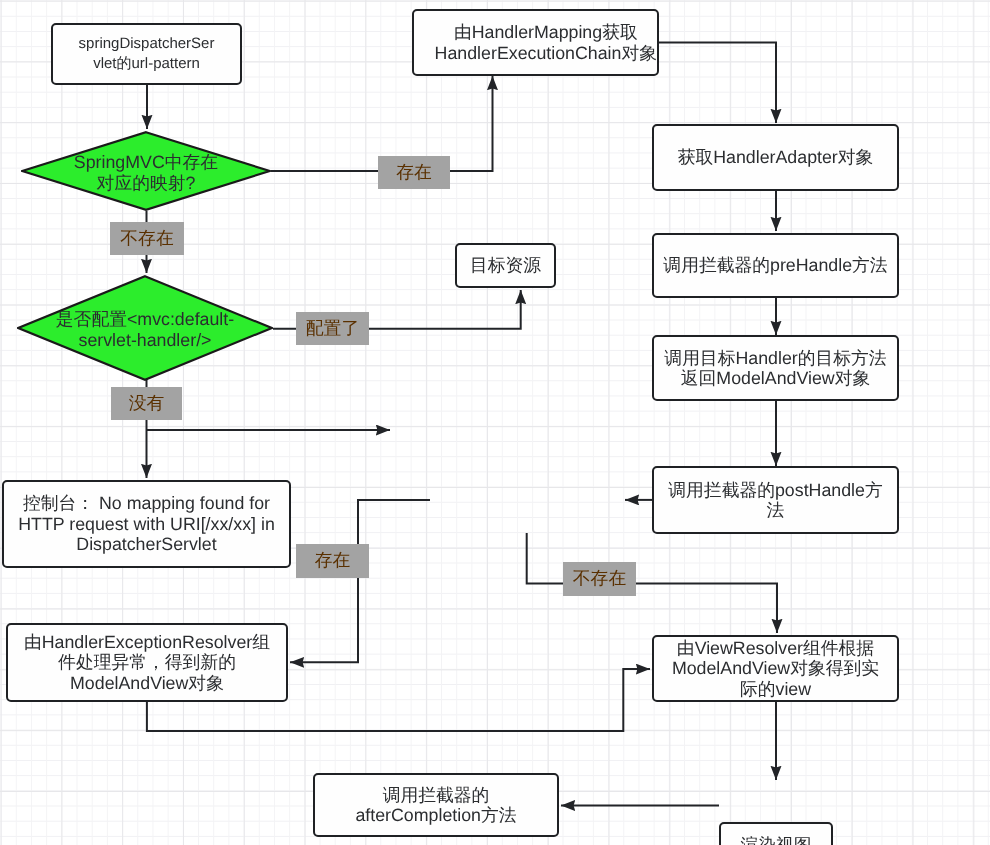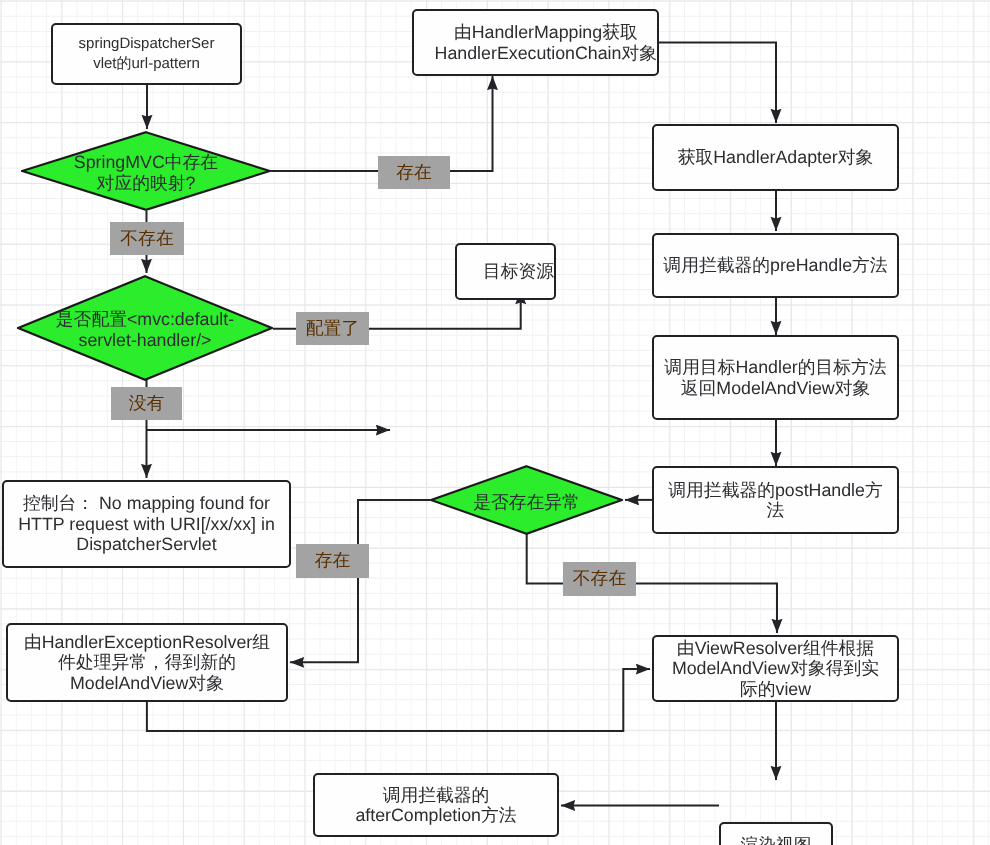"目标资源" div.node { height: 57px -> 45px; justify-content: flex-end -> none }
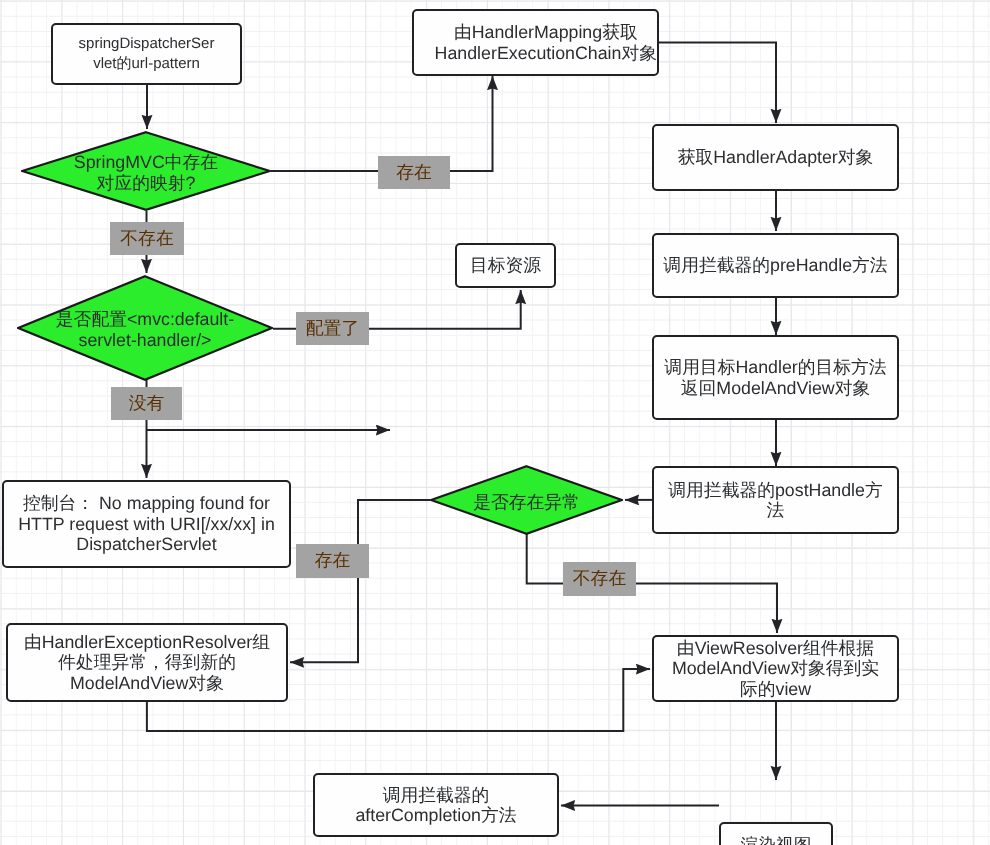"调用目标Handler的目标方法" div.node { height: 85px -> 66px }
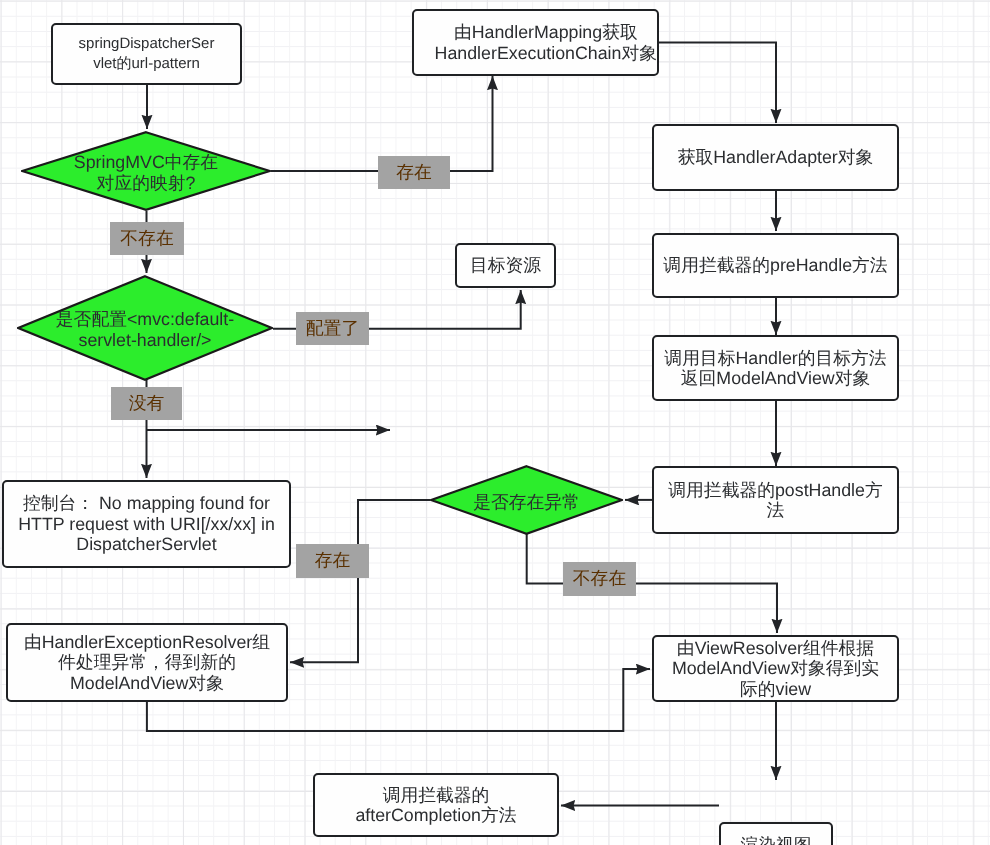"是否存在异常" div.node { html: <div> <svg> <polygon></polygon> </svg> <span>是否存在异常</span> </div> -> none }
